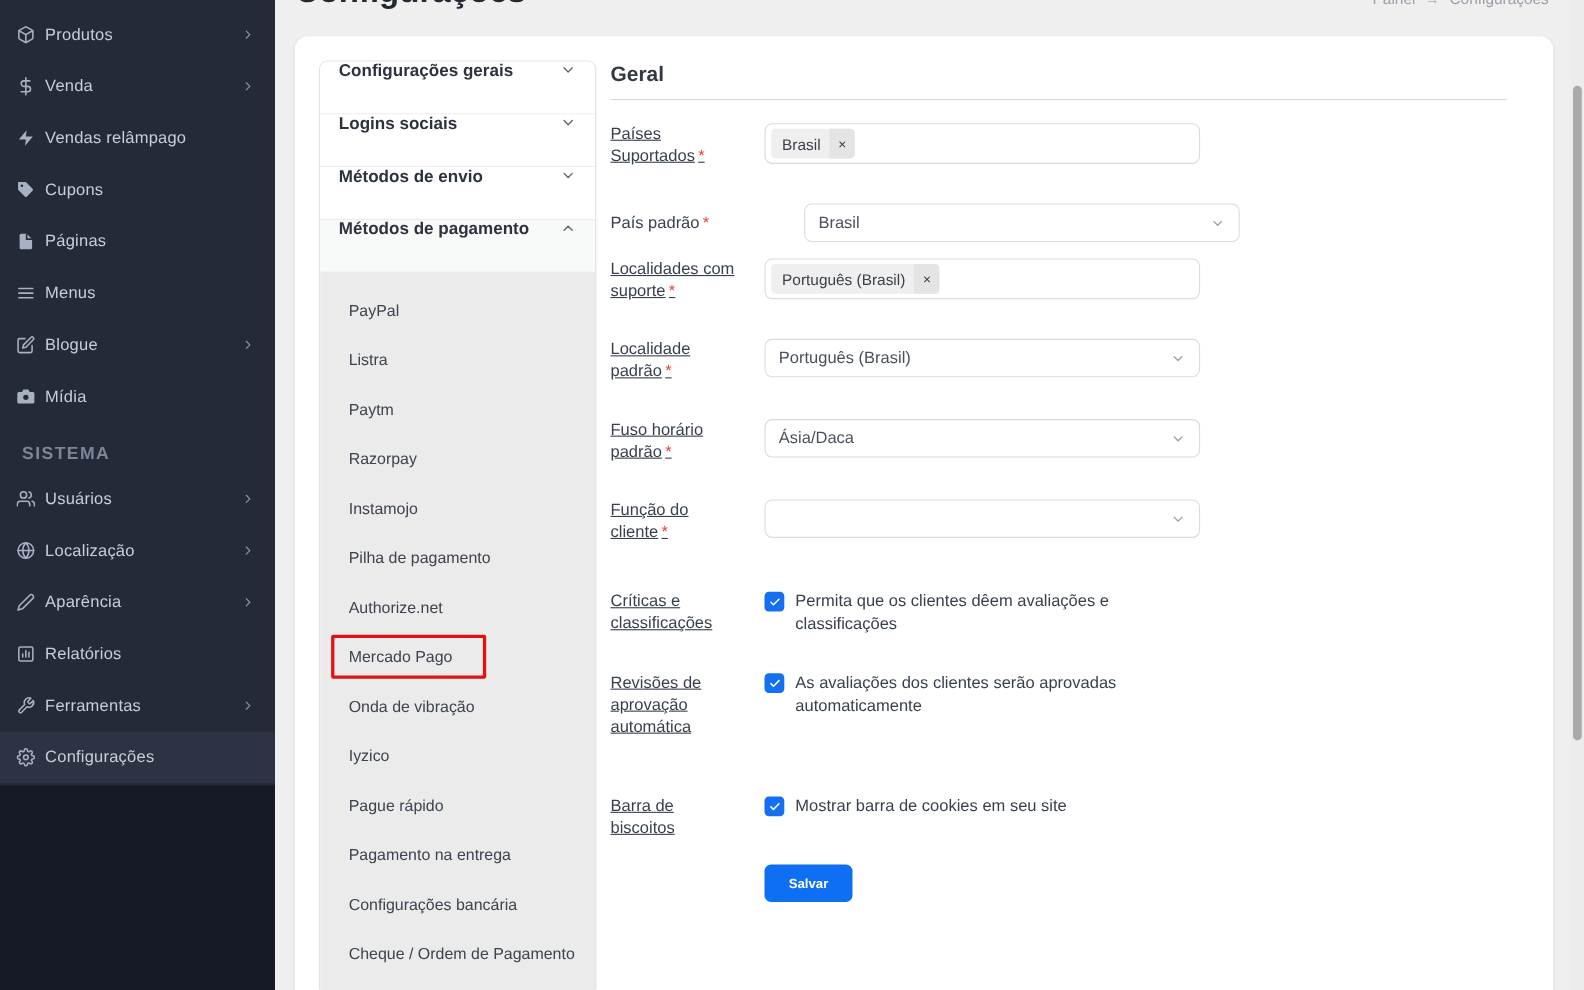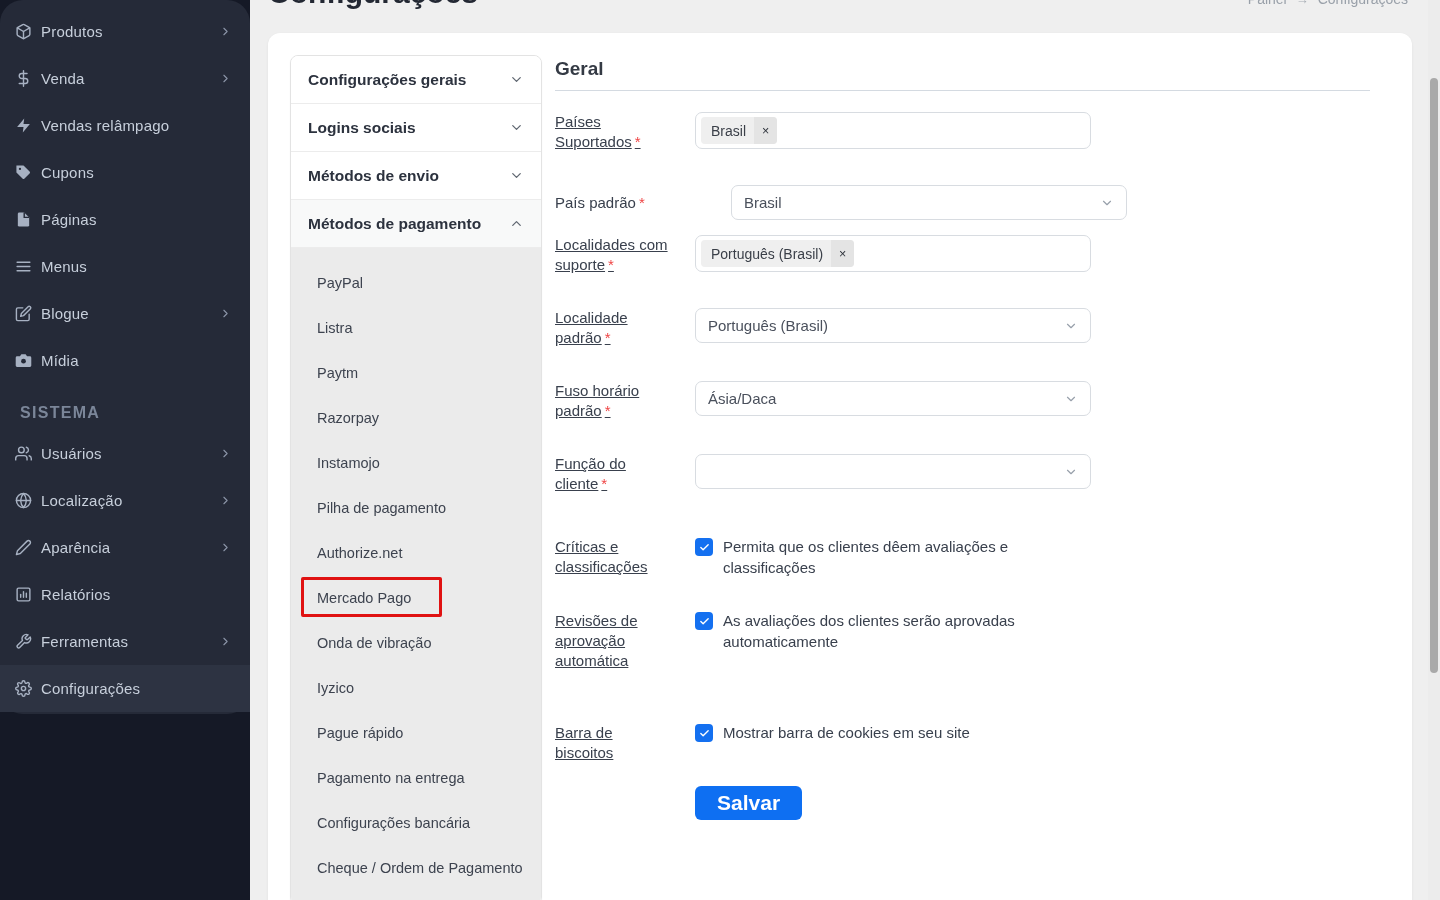"Produtos" .side-menu { border-radius: 23px -> none }
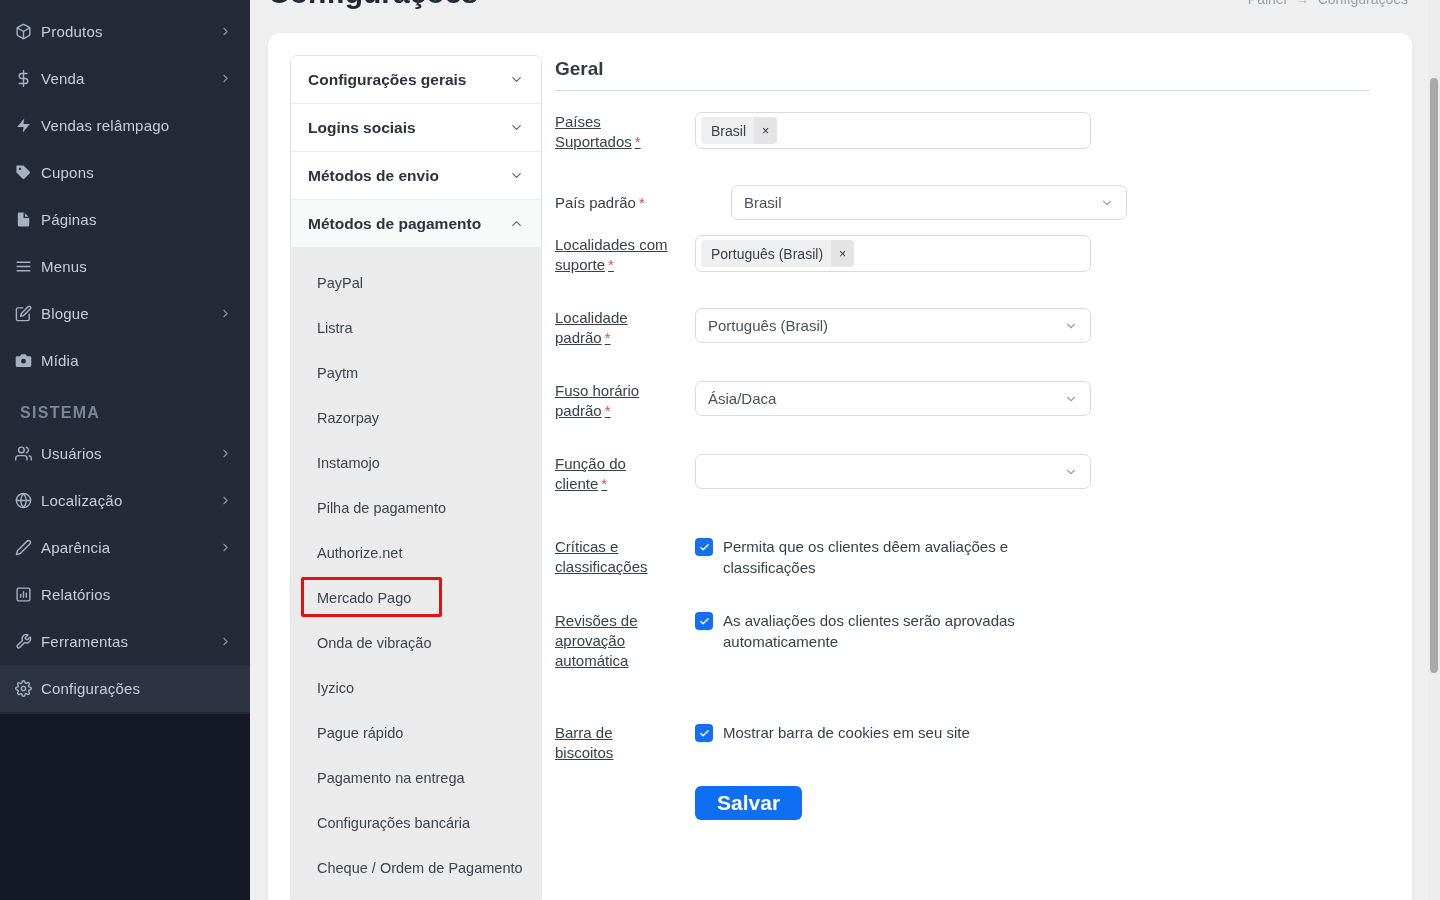"Configurações gerais" .acc-head { align-items: center -> none }
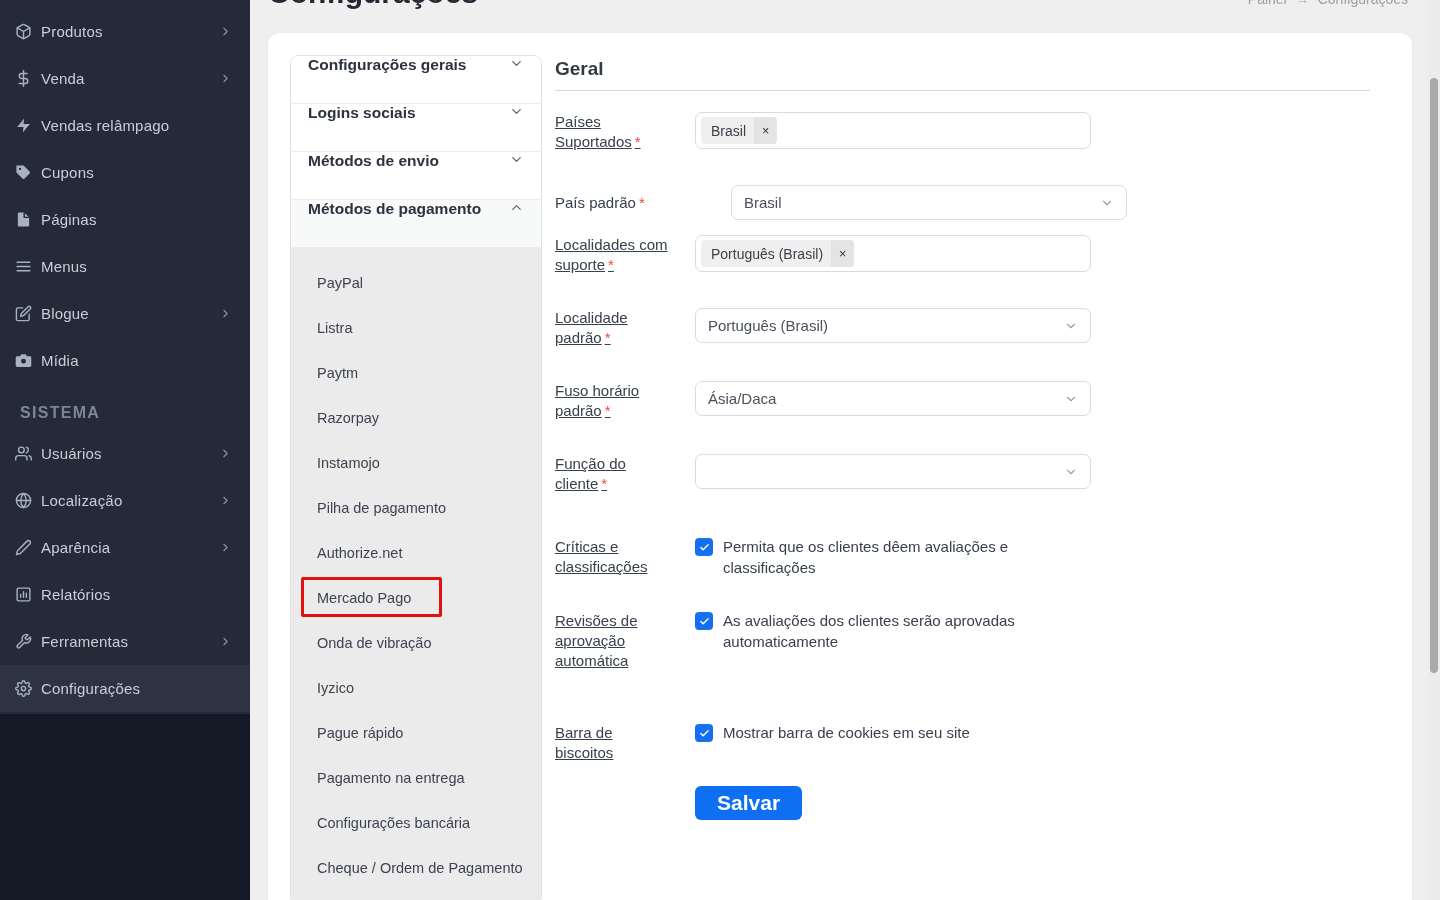"Salvar" .save-btn { font-size: 21px -> 12px }
